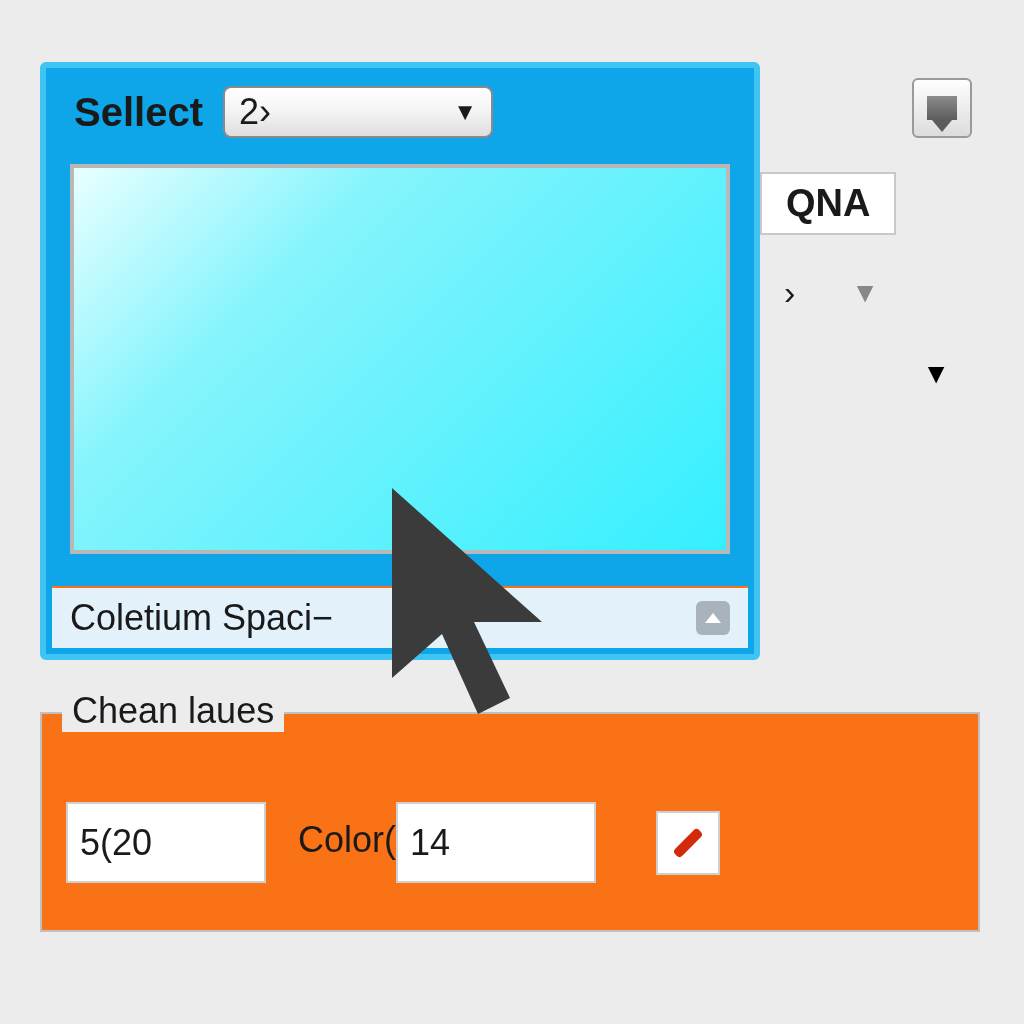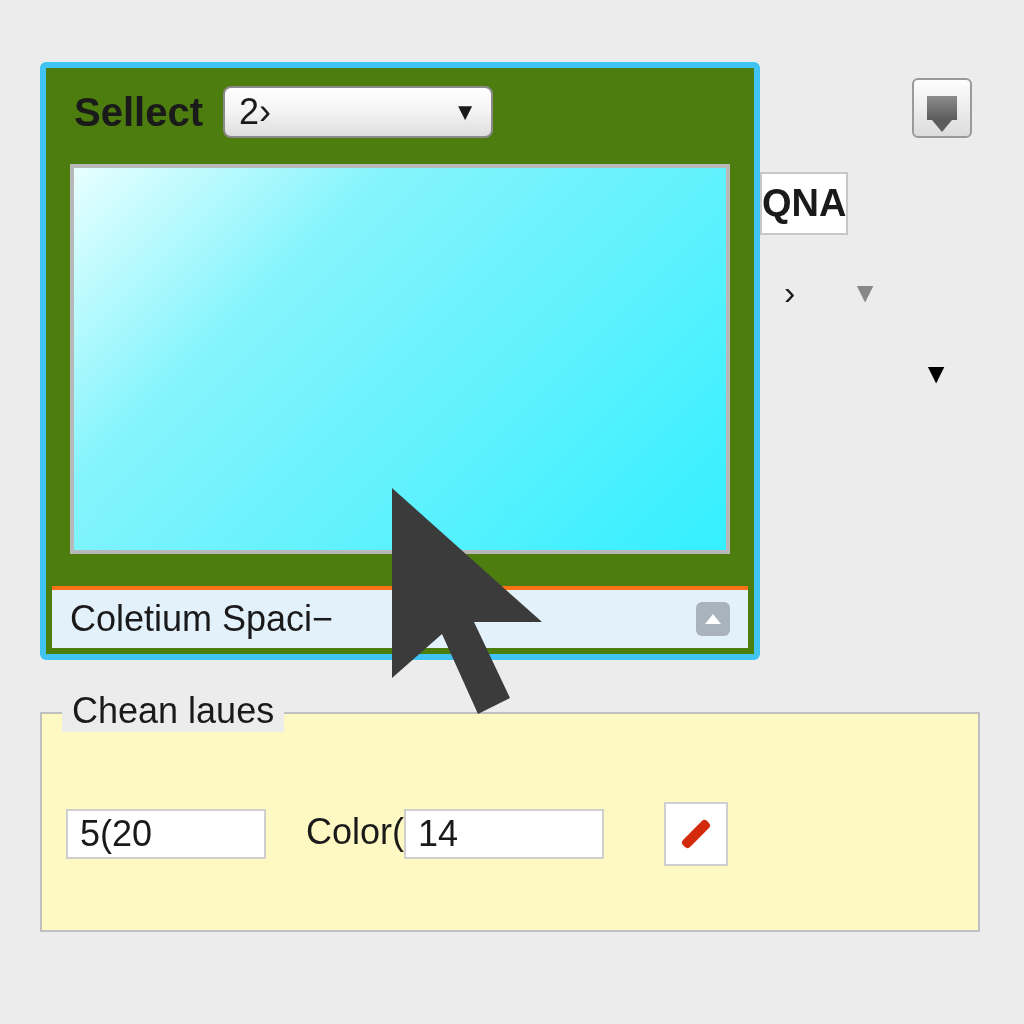"Sellect" .main-panel { background: #4d7c0f -> #0ea5e9 }
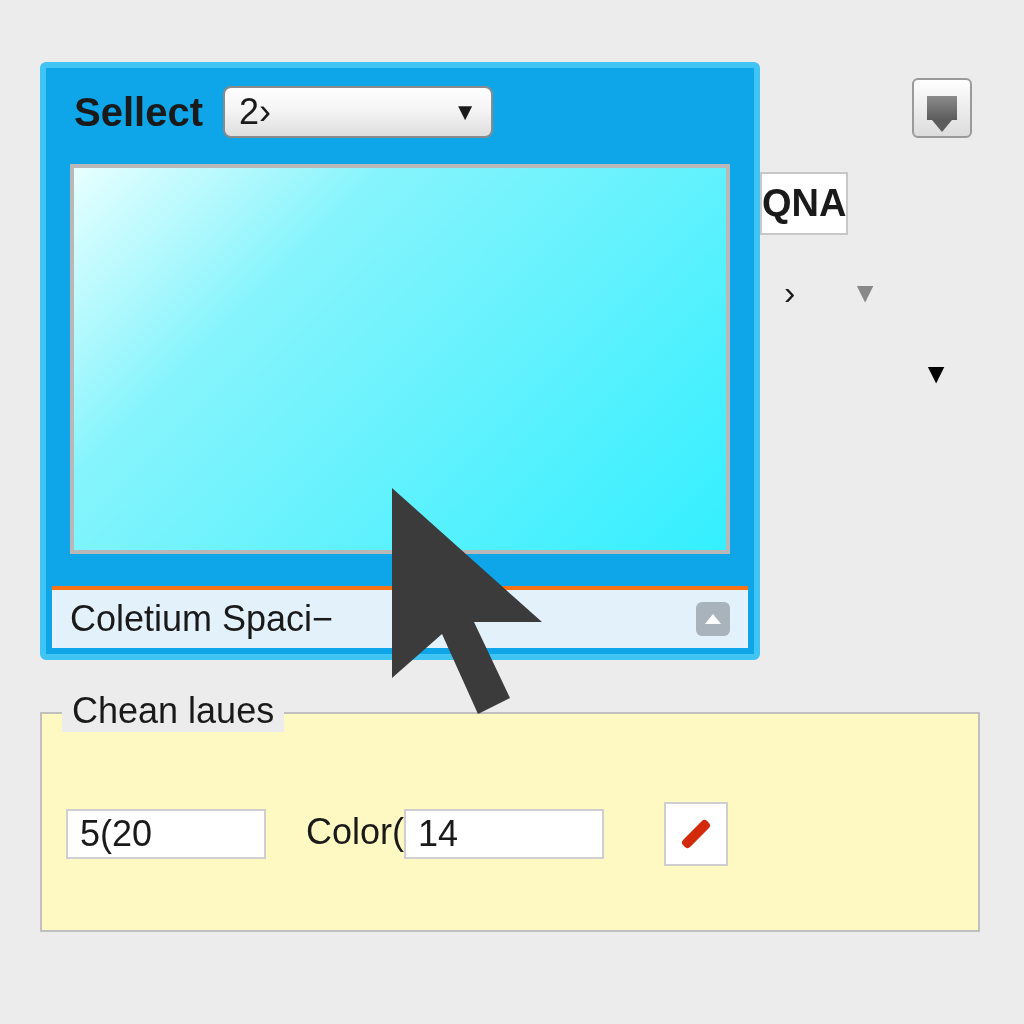"QNA" .side-text-btn { padding: 8px 0 -> 8px 24px }
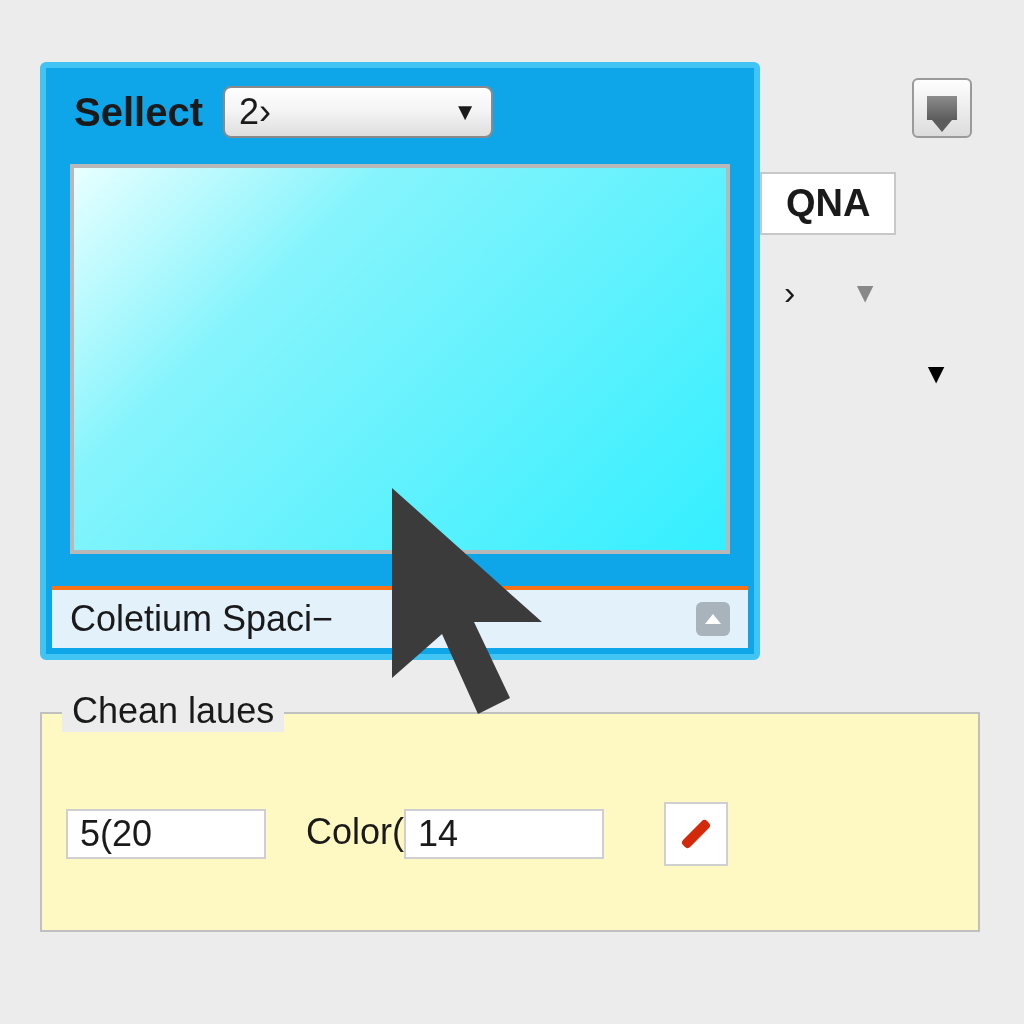"Coletium Spaci−" .status-bar { border-top: 4px solid #f97316 -> 2px solid #f97316 }
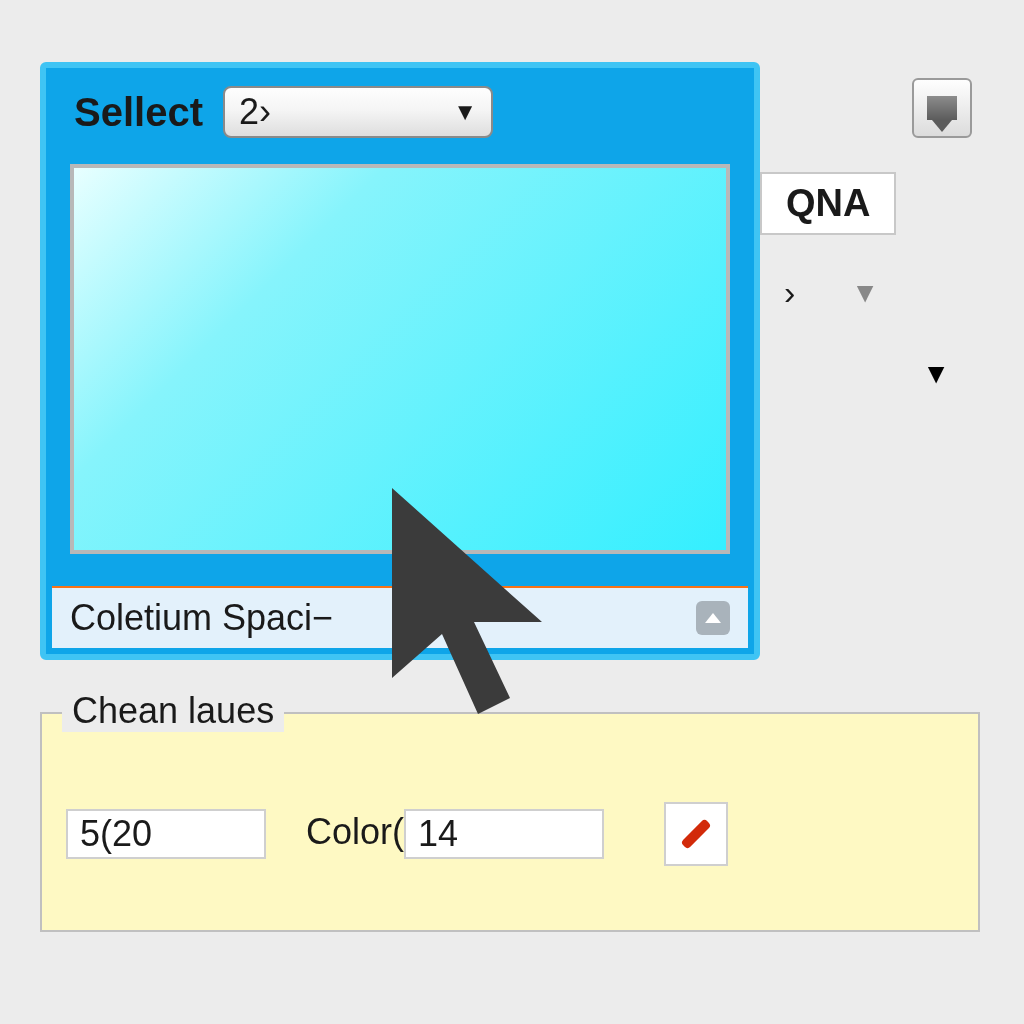"Chean laues" .group-box { background: #fef9c3 -> #f97316 }
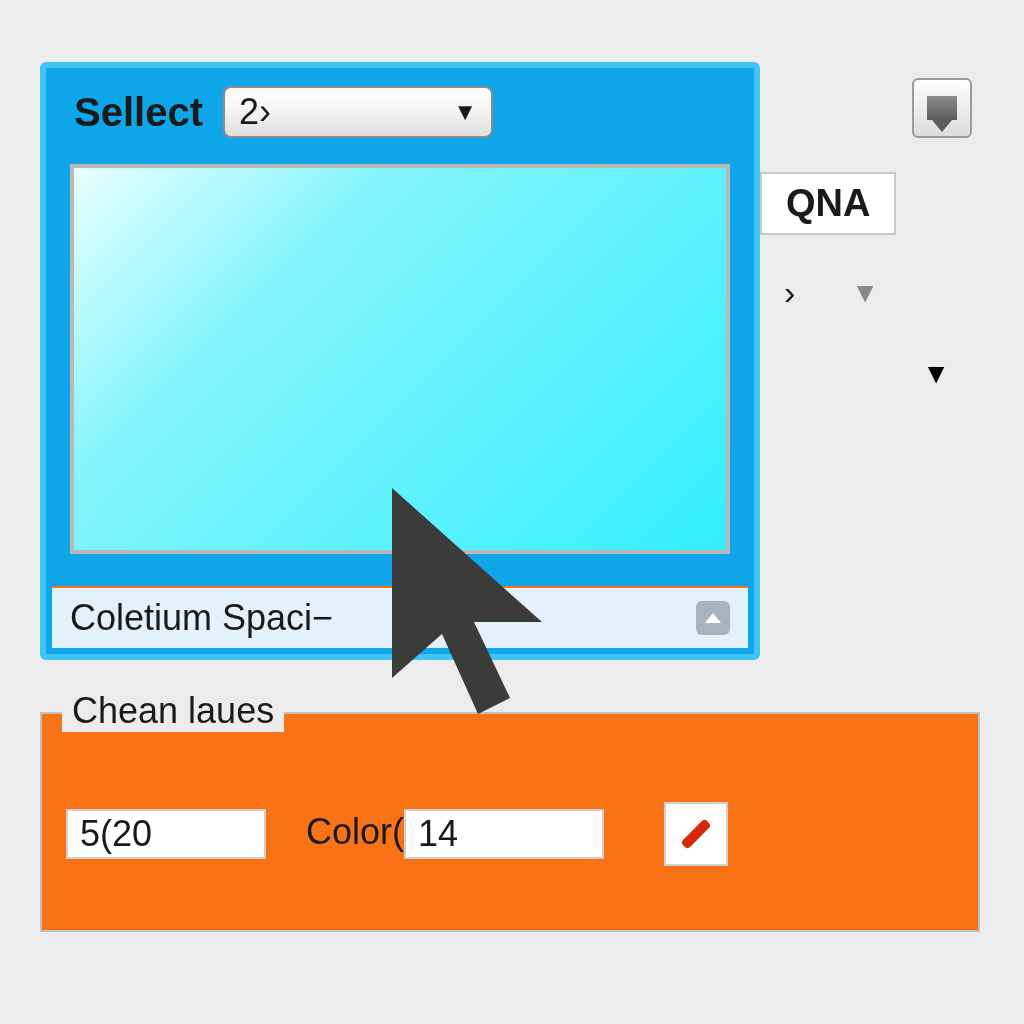"5(20" .tf { height: 50px -> 81px }
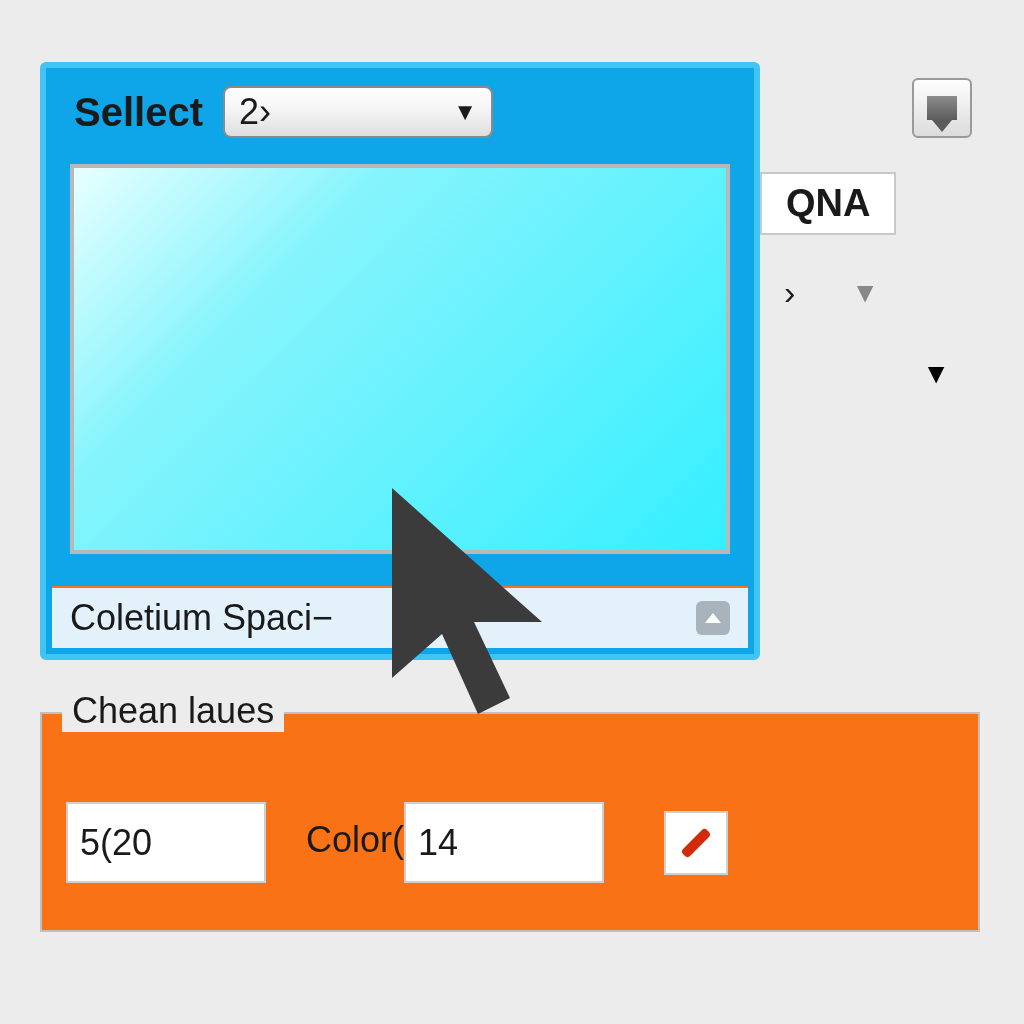"Color( 14" .label-color { margin-left: 20px -> 12px }
